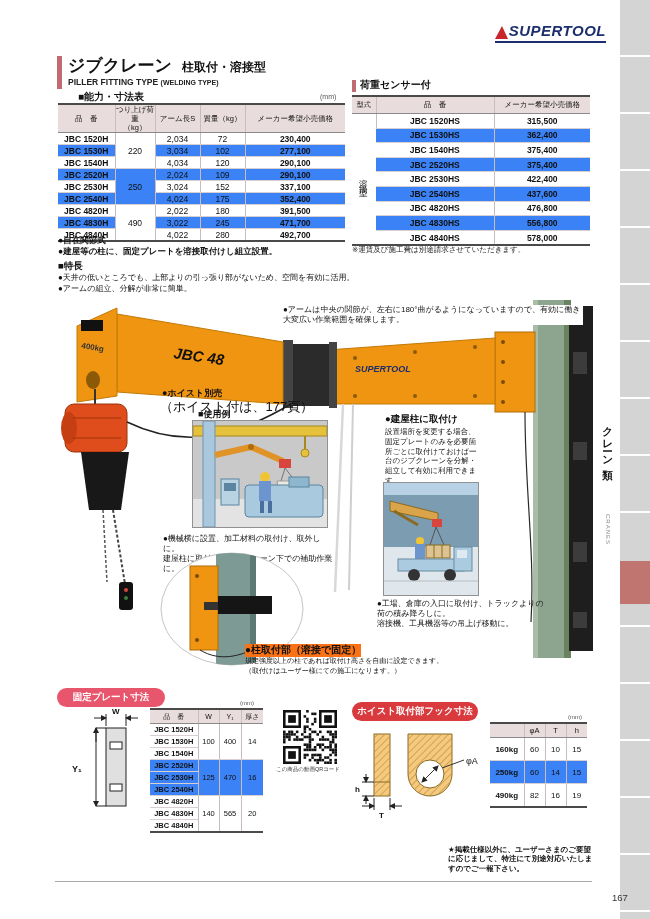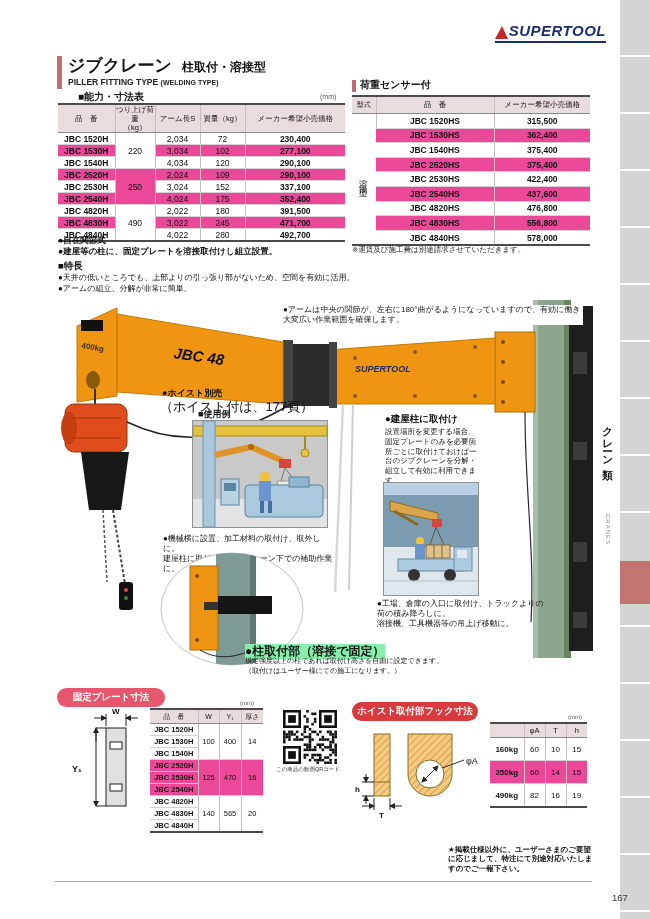"JBC 1530HS" table.dtable tr.alt { background: #ec4899 -> #3b82f6 }
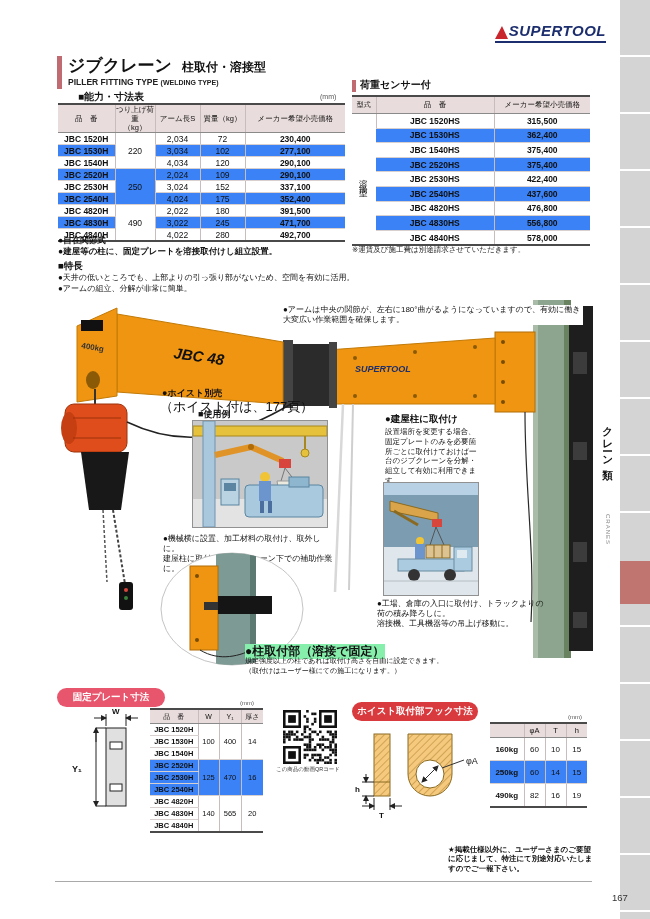"●柱取付部（溶接で固定）" div.abs { background: #86efac -> #f97316; font-size: 12px -> 10px }
